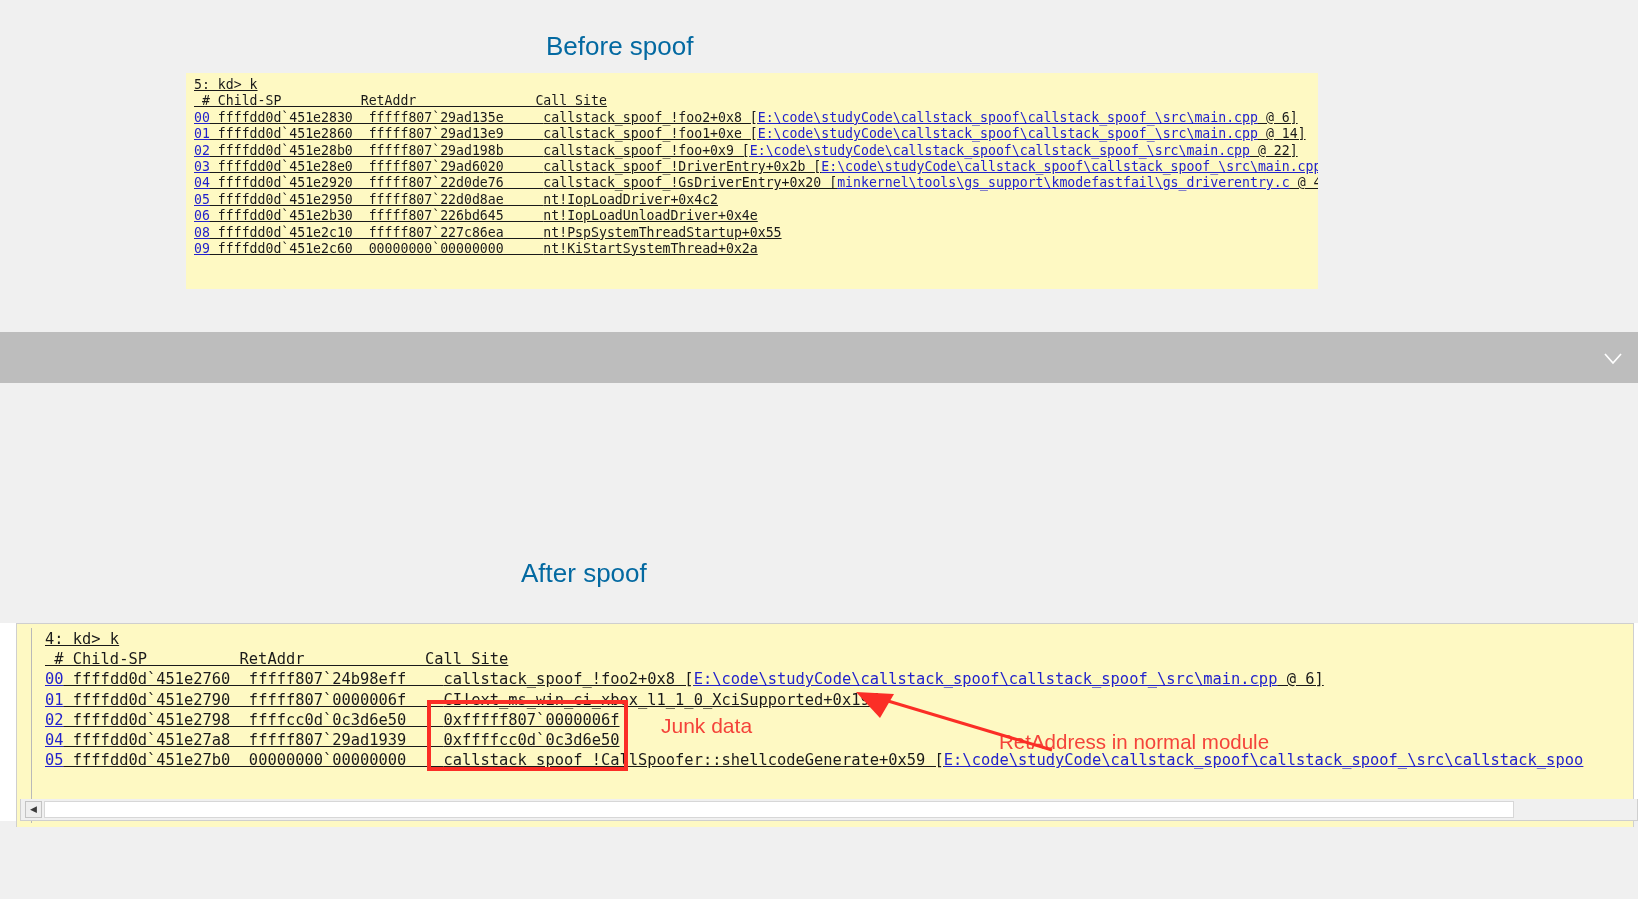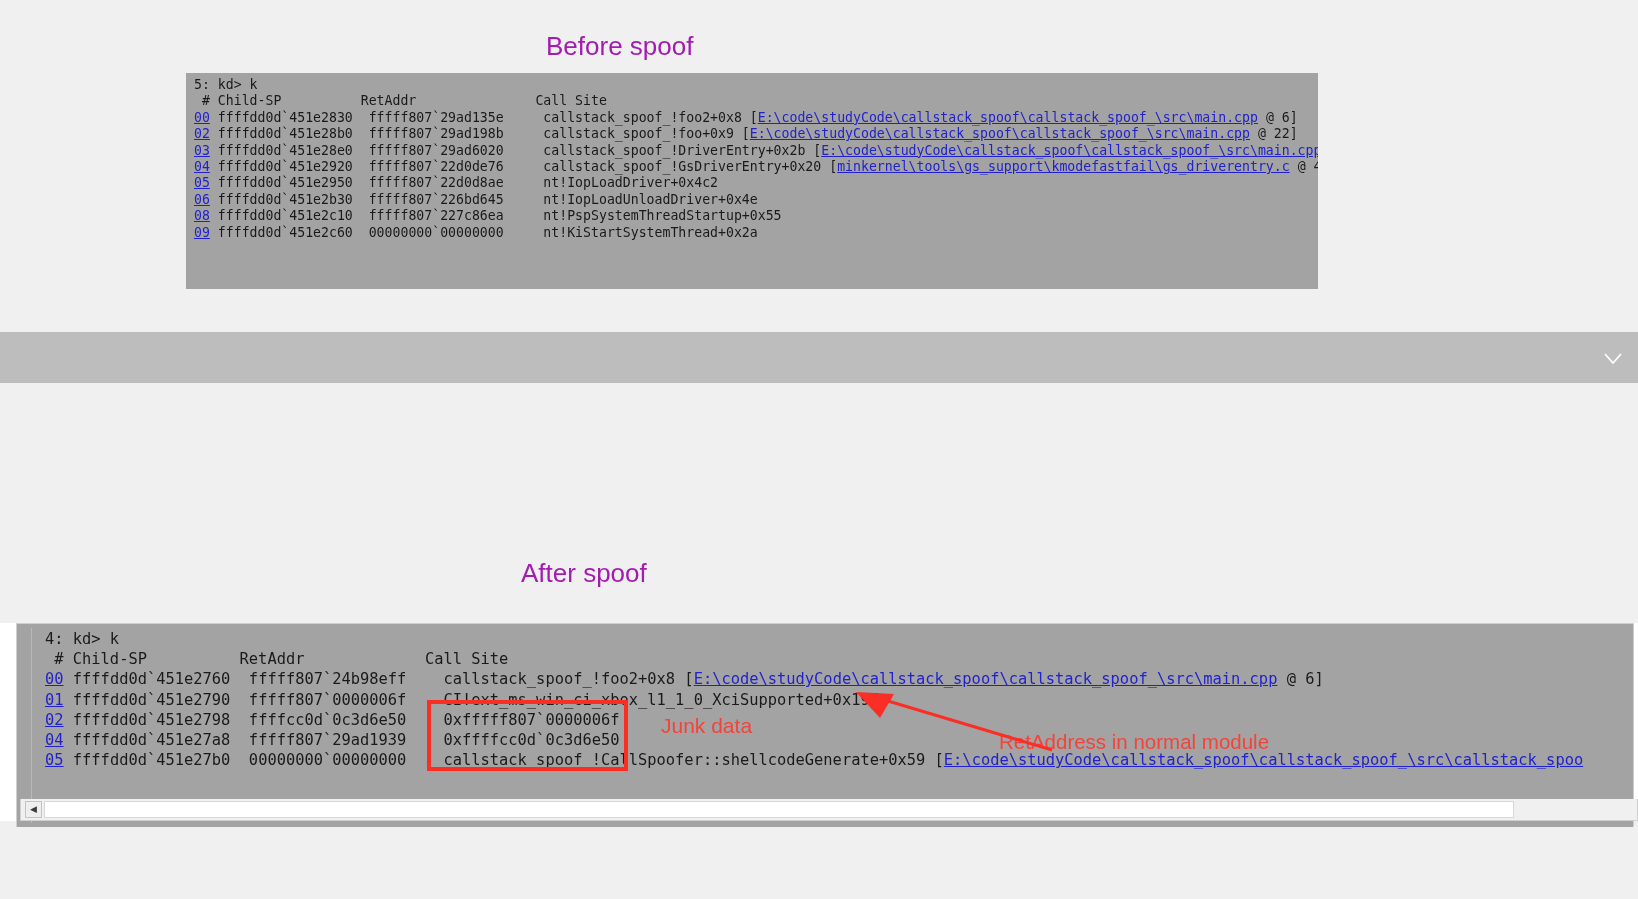"Before spoof" .section-title { color: #a21caf -> #0369a1 }
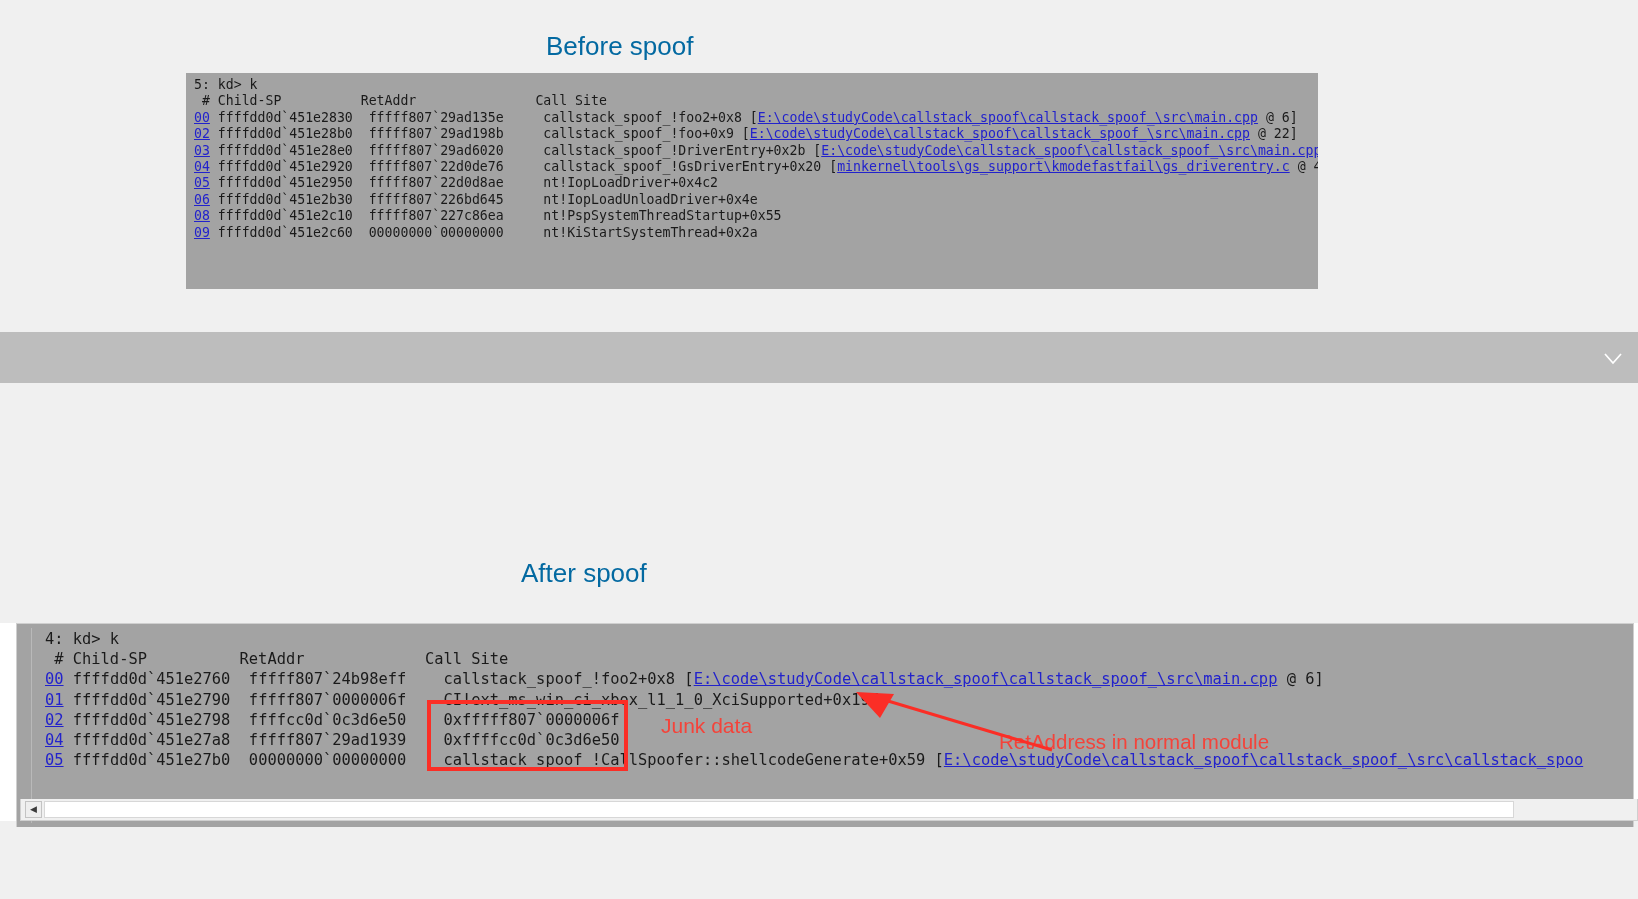"5: kd> k" .console { background: #a3a3a3 -> #fef9c3; text-decoration: none -> underline }
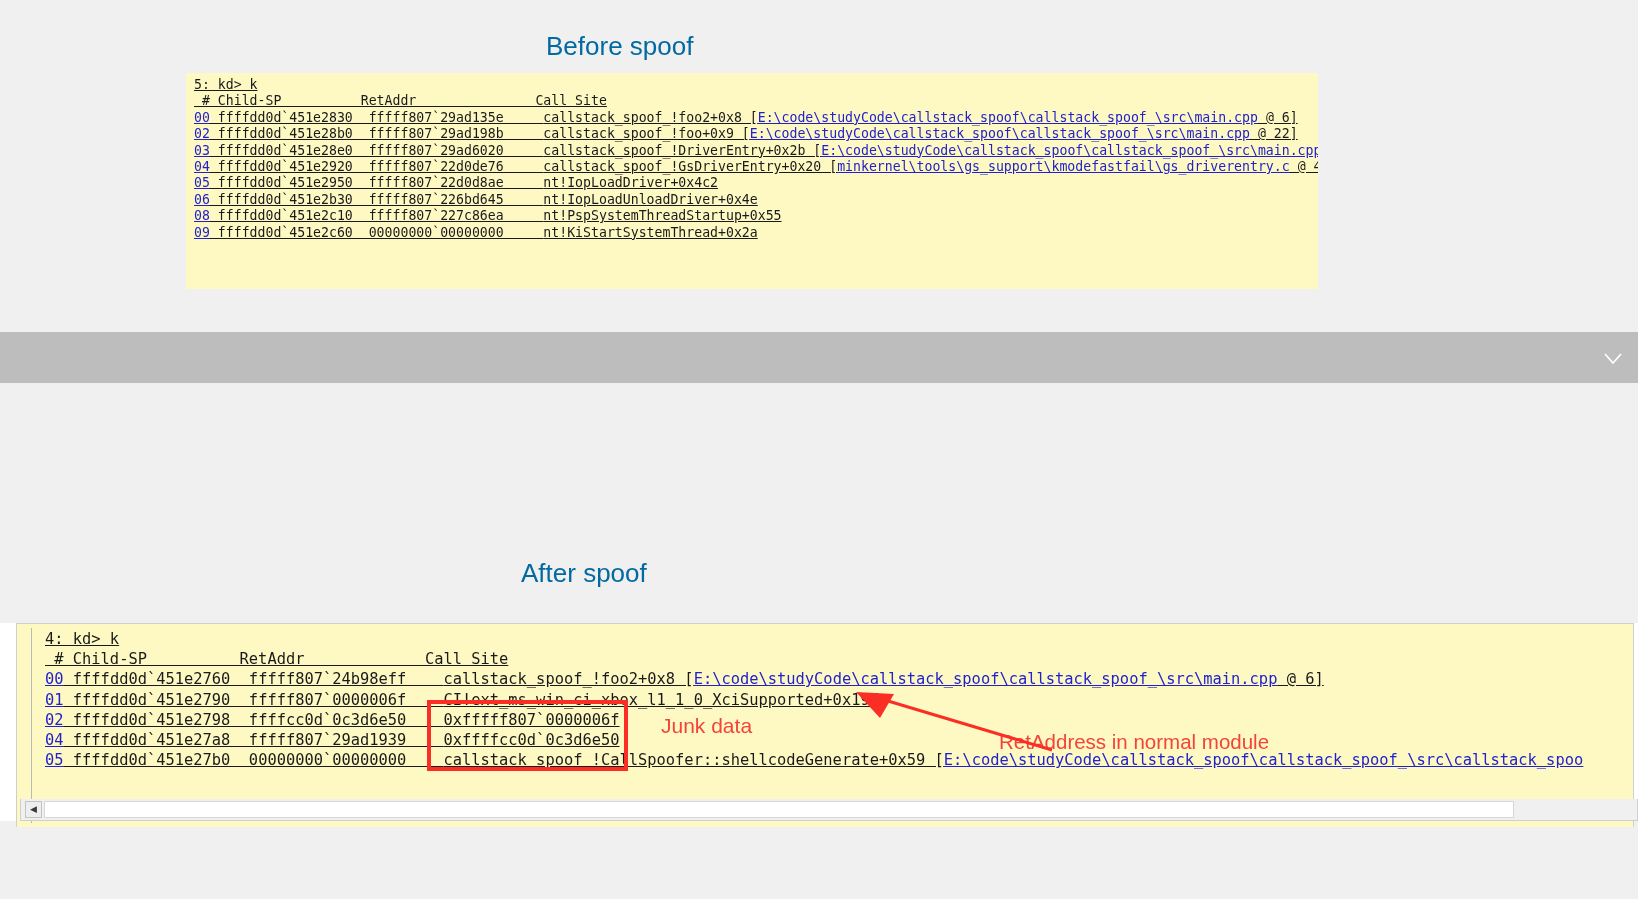"01 ffffdd0d`451e2860 fffff807`29ad13e9" div.line { html: none -> <div><span>01</span><span> ffffdd0d`451e2860 fffff807`29ad13e9 </span><span>callstack_spoof_!foo1+0xe [</span><span>E:\code\studyCode\callstack_spoof\callstack_spoof_\src\main.cpp</span><span> @ 14]</span></div> }
